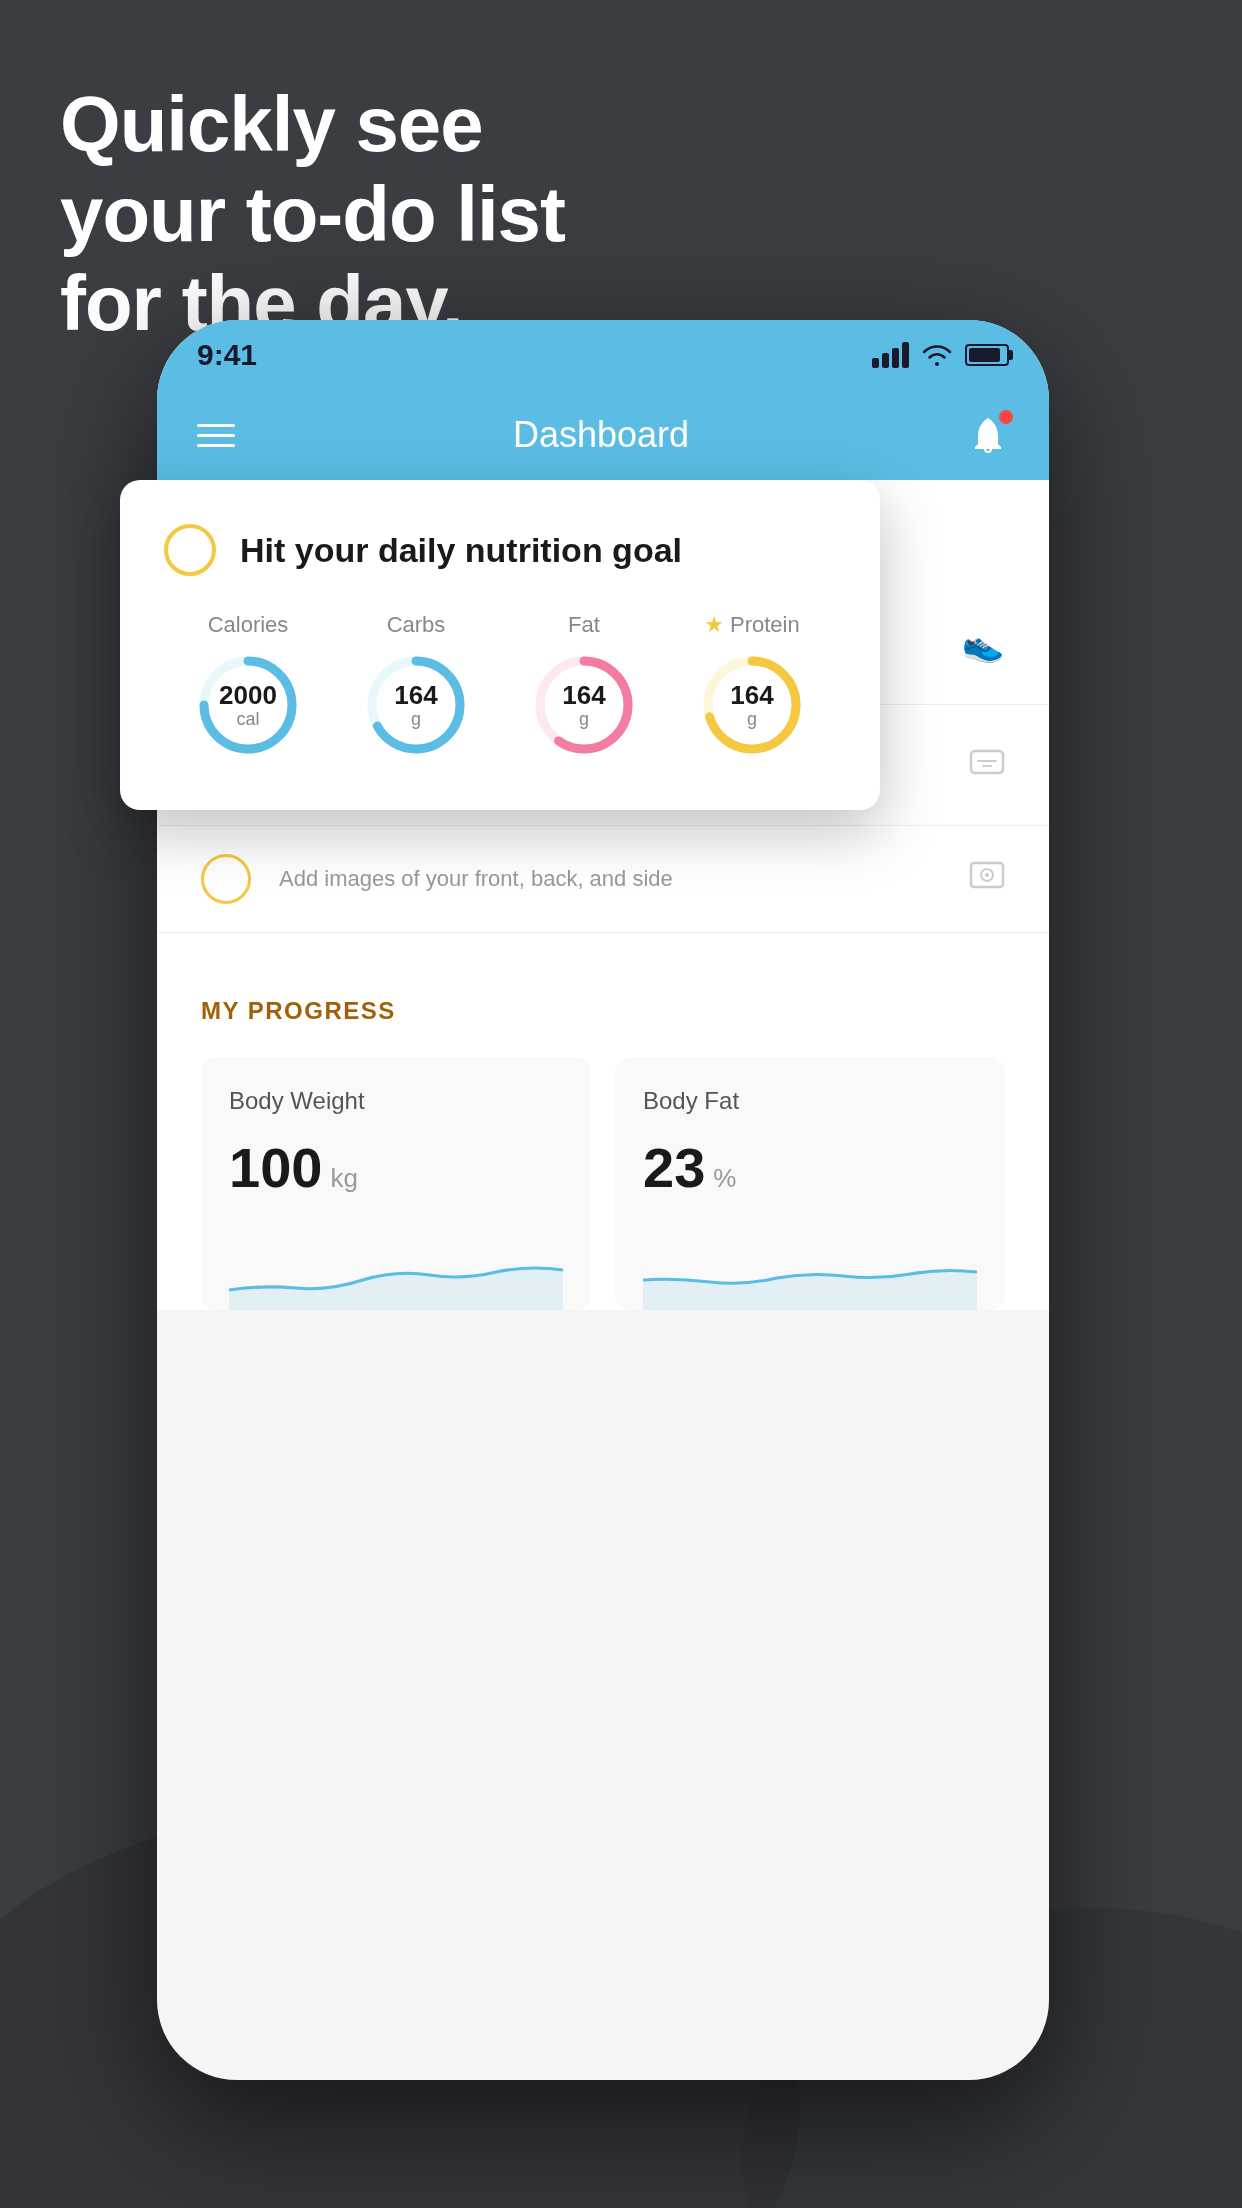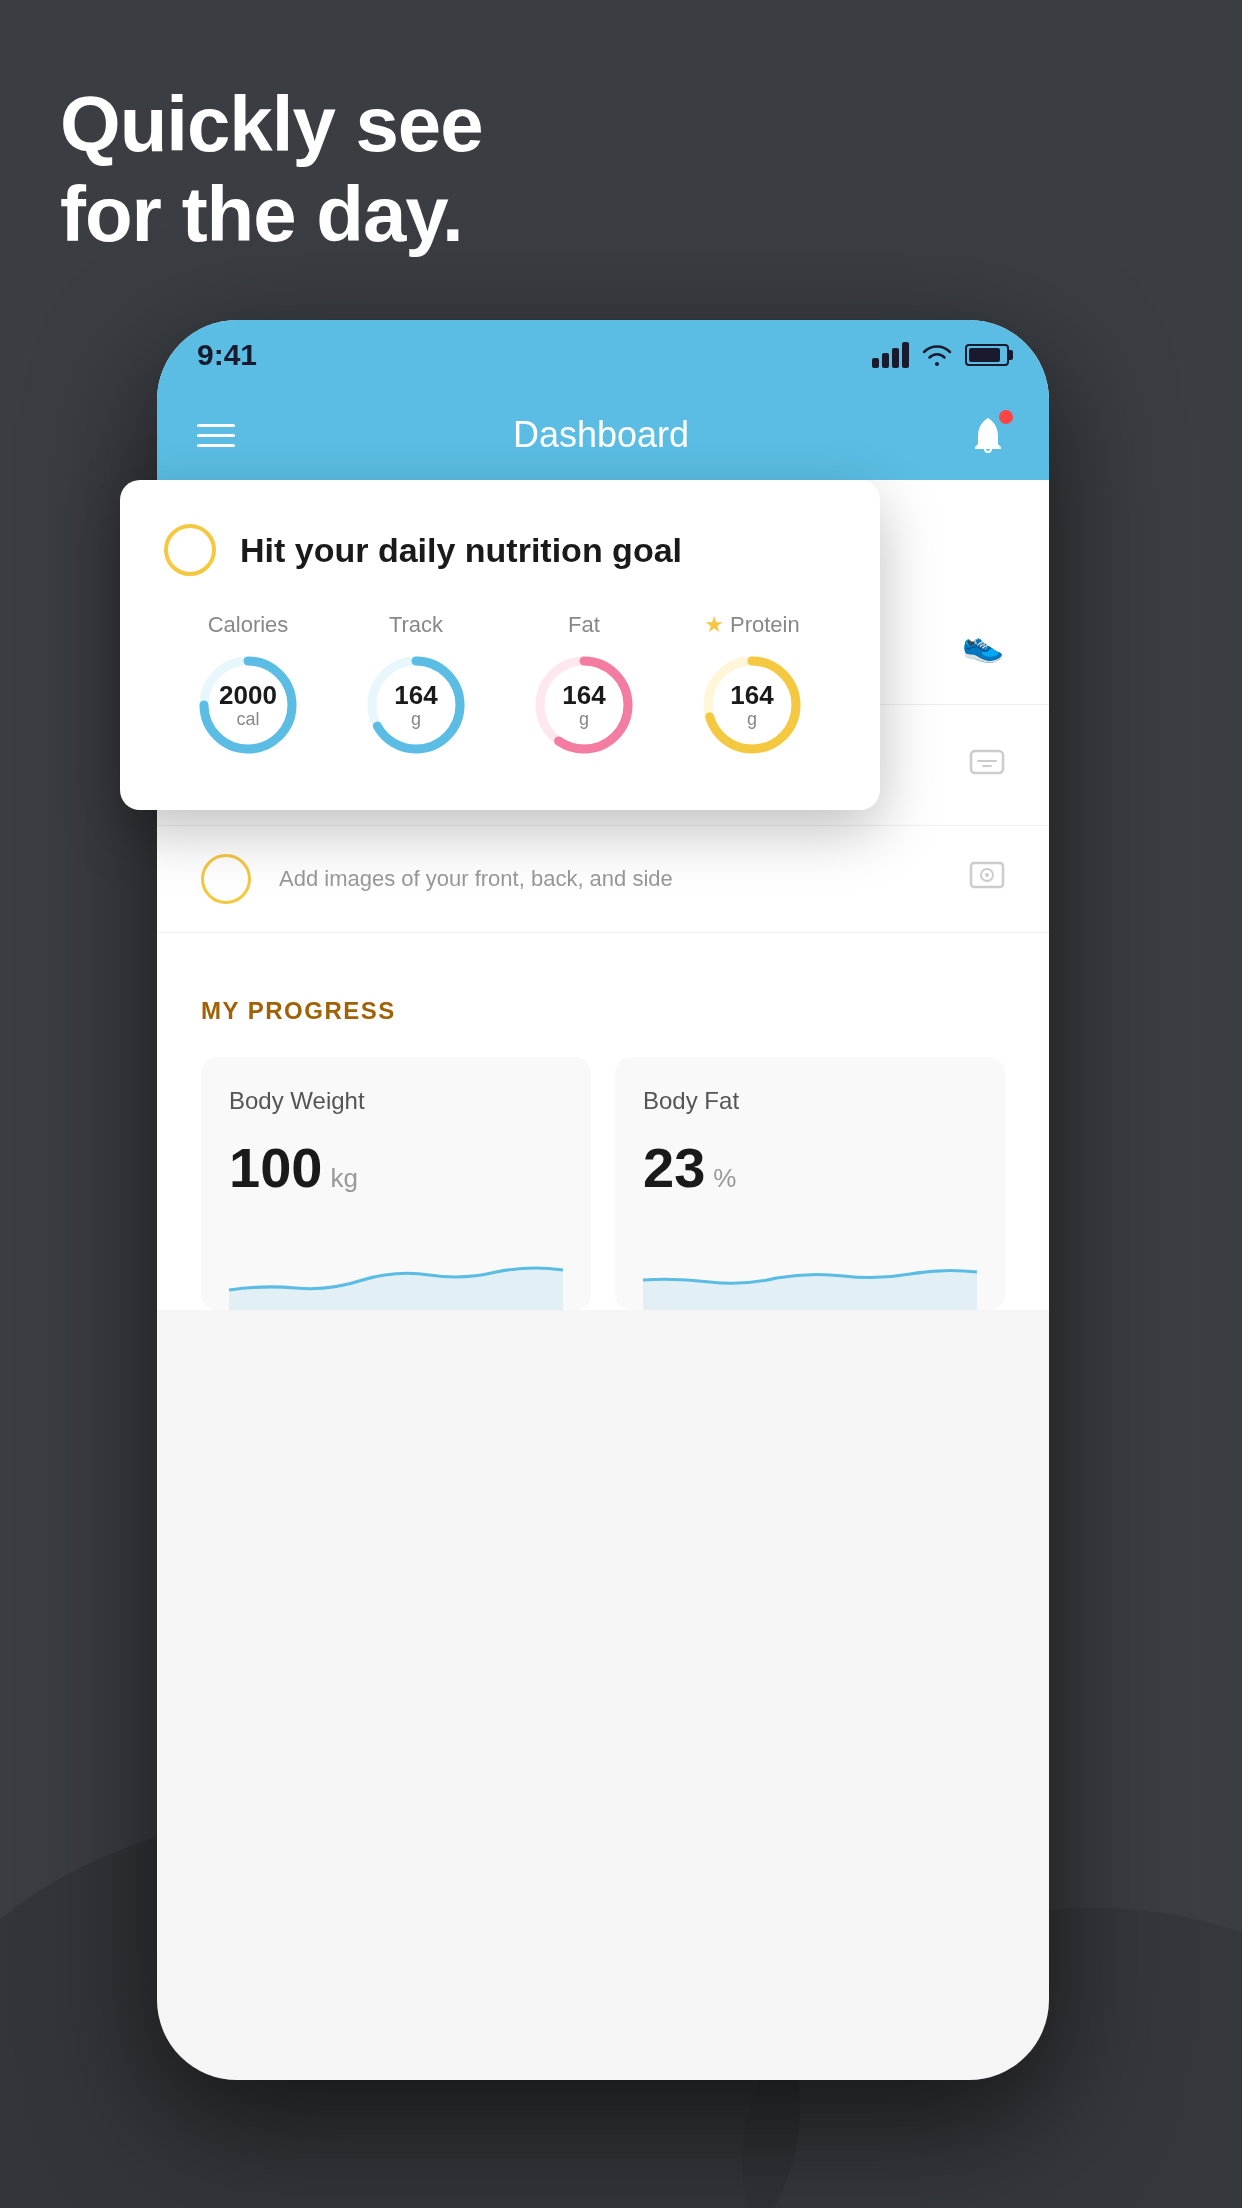"your to-do list" div { html: none -> <div>your to-do list</div> }
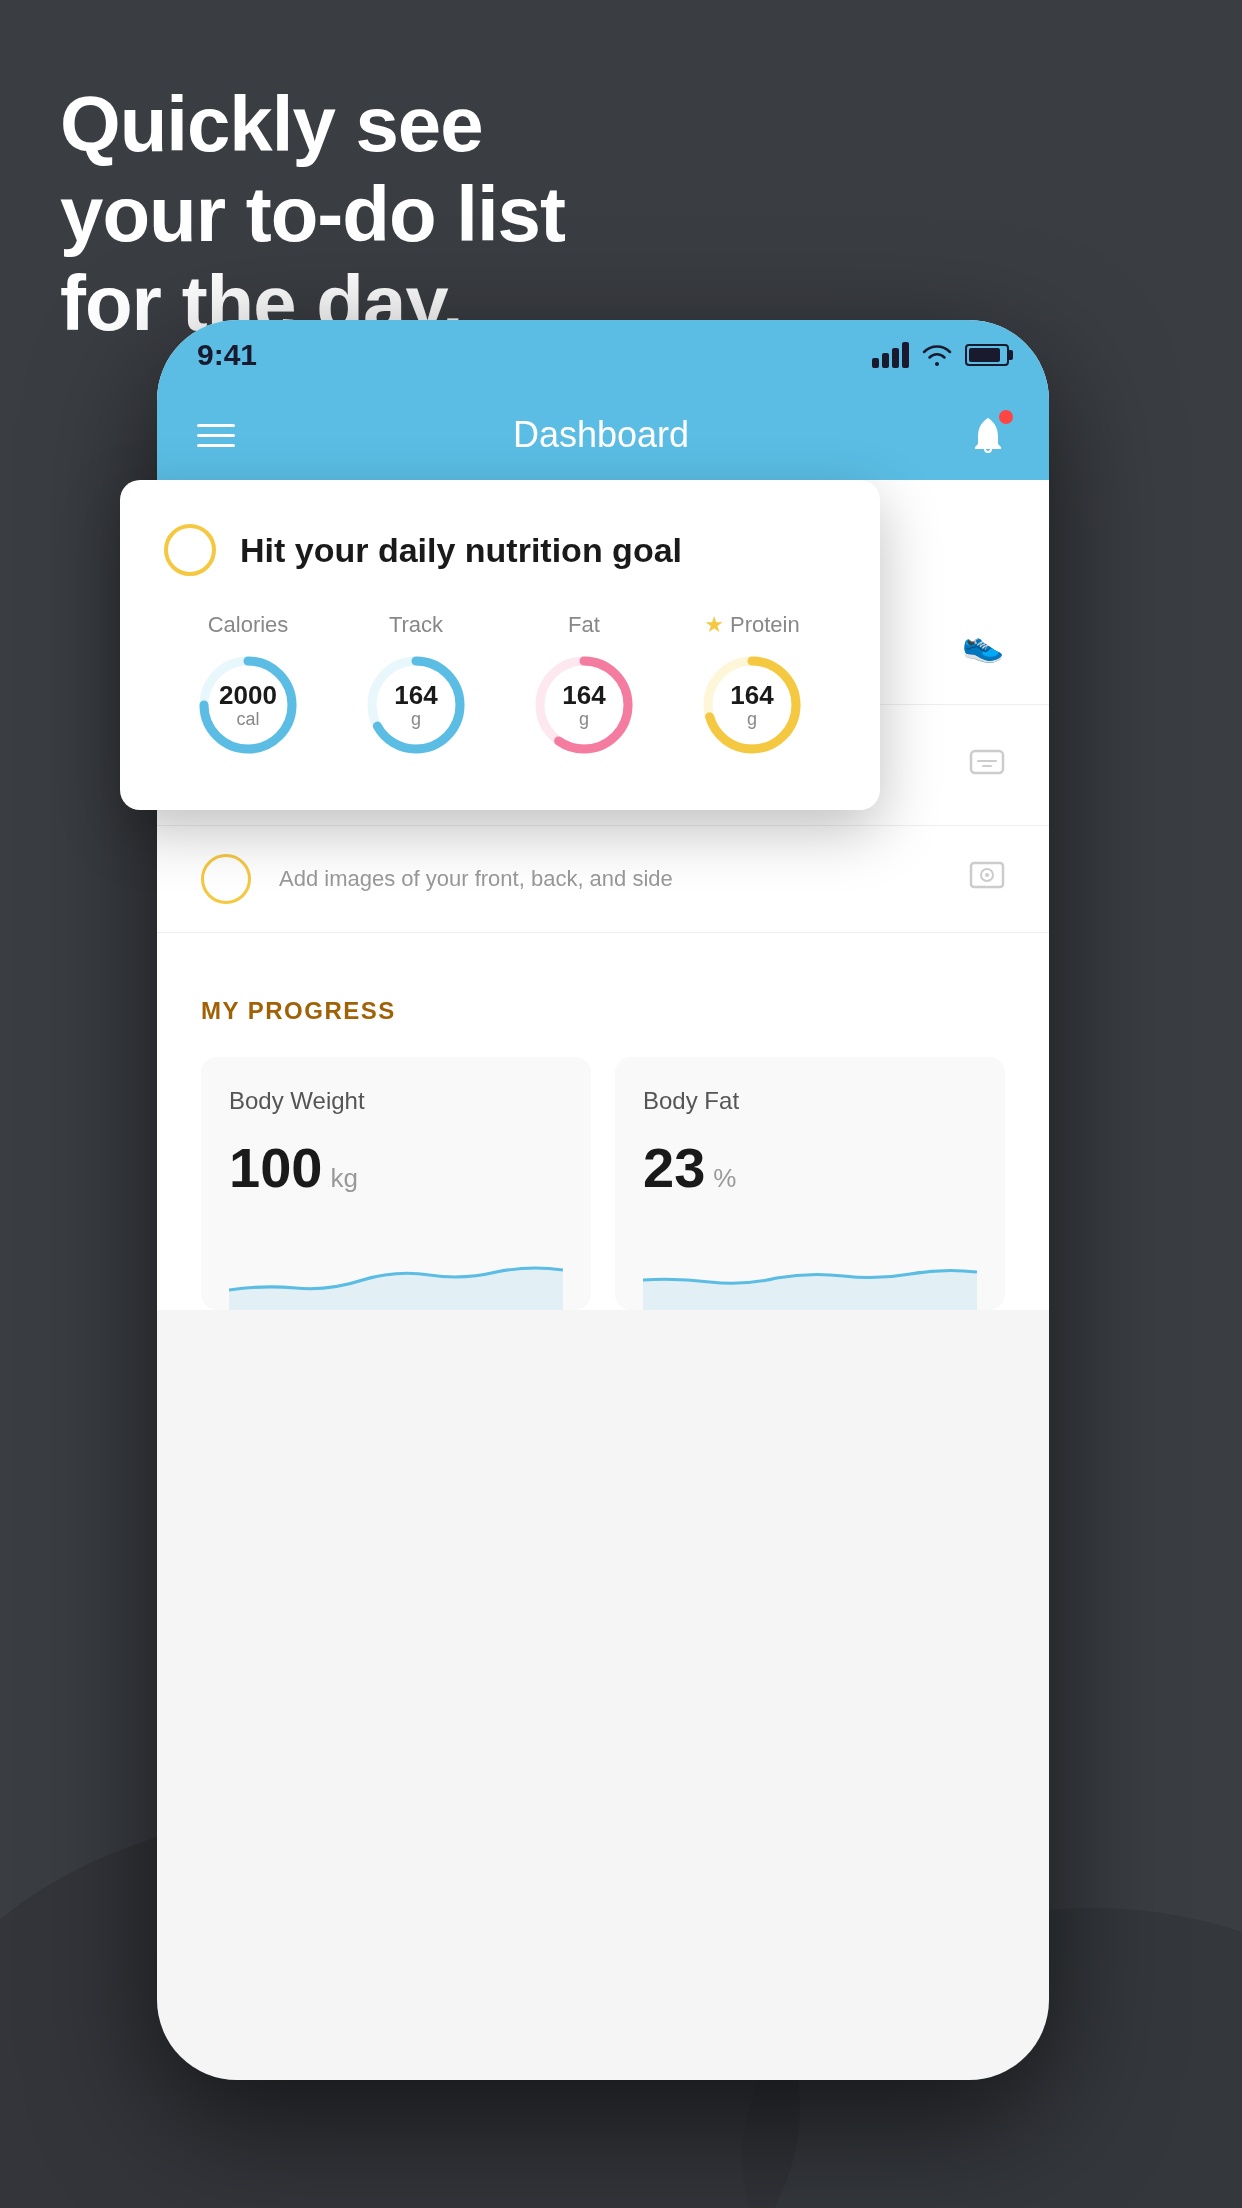"Track" span.nutrition-label { text: Track -> Carbs }
